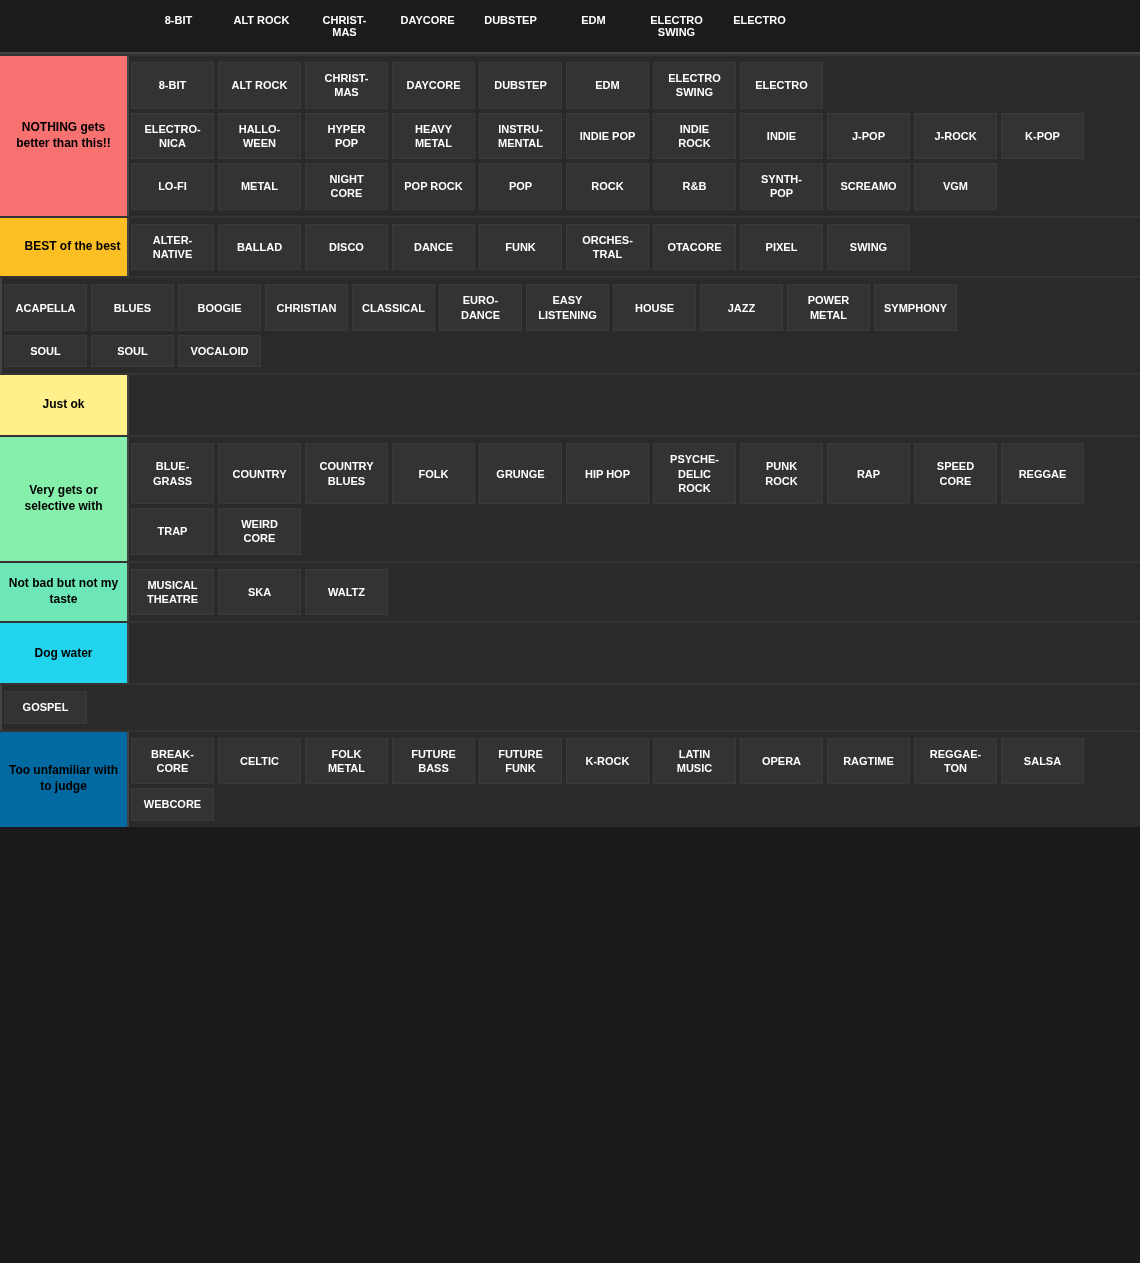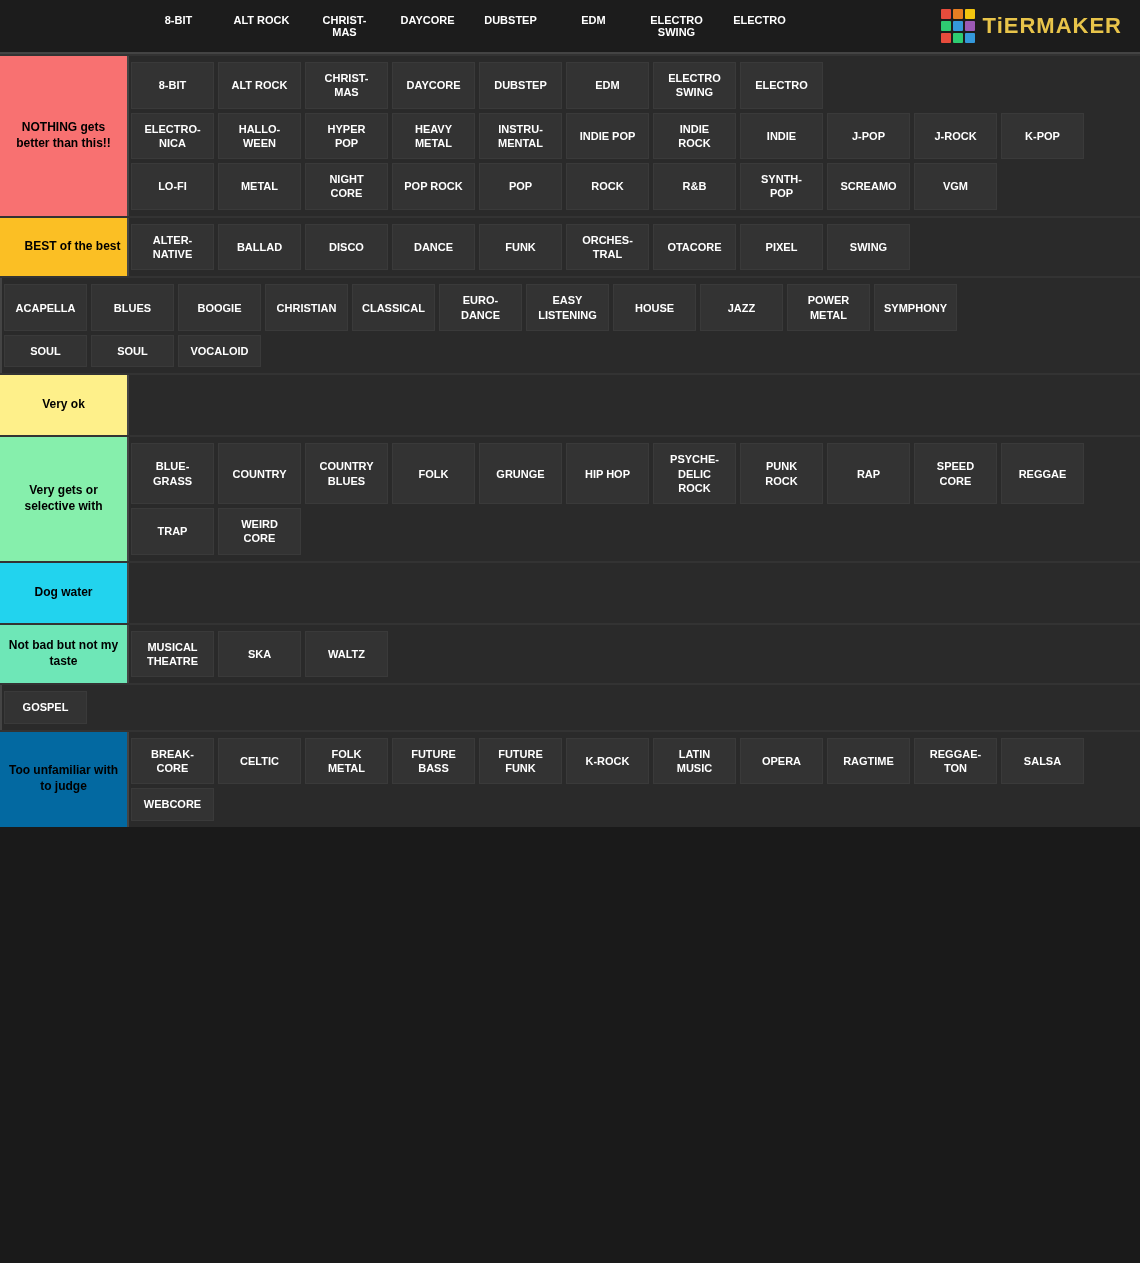"TiERMAKER" div { html: <div> <div> <div></div> <div></div> <div></div> <div></div> <div></div> <div></div> <div></div> <div></div> <div></div> </div> <div> <span>TiERMAKER</span> </div> </div> -> none }
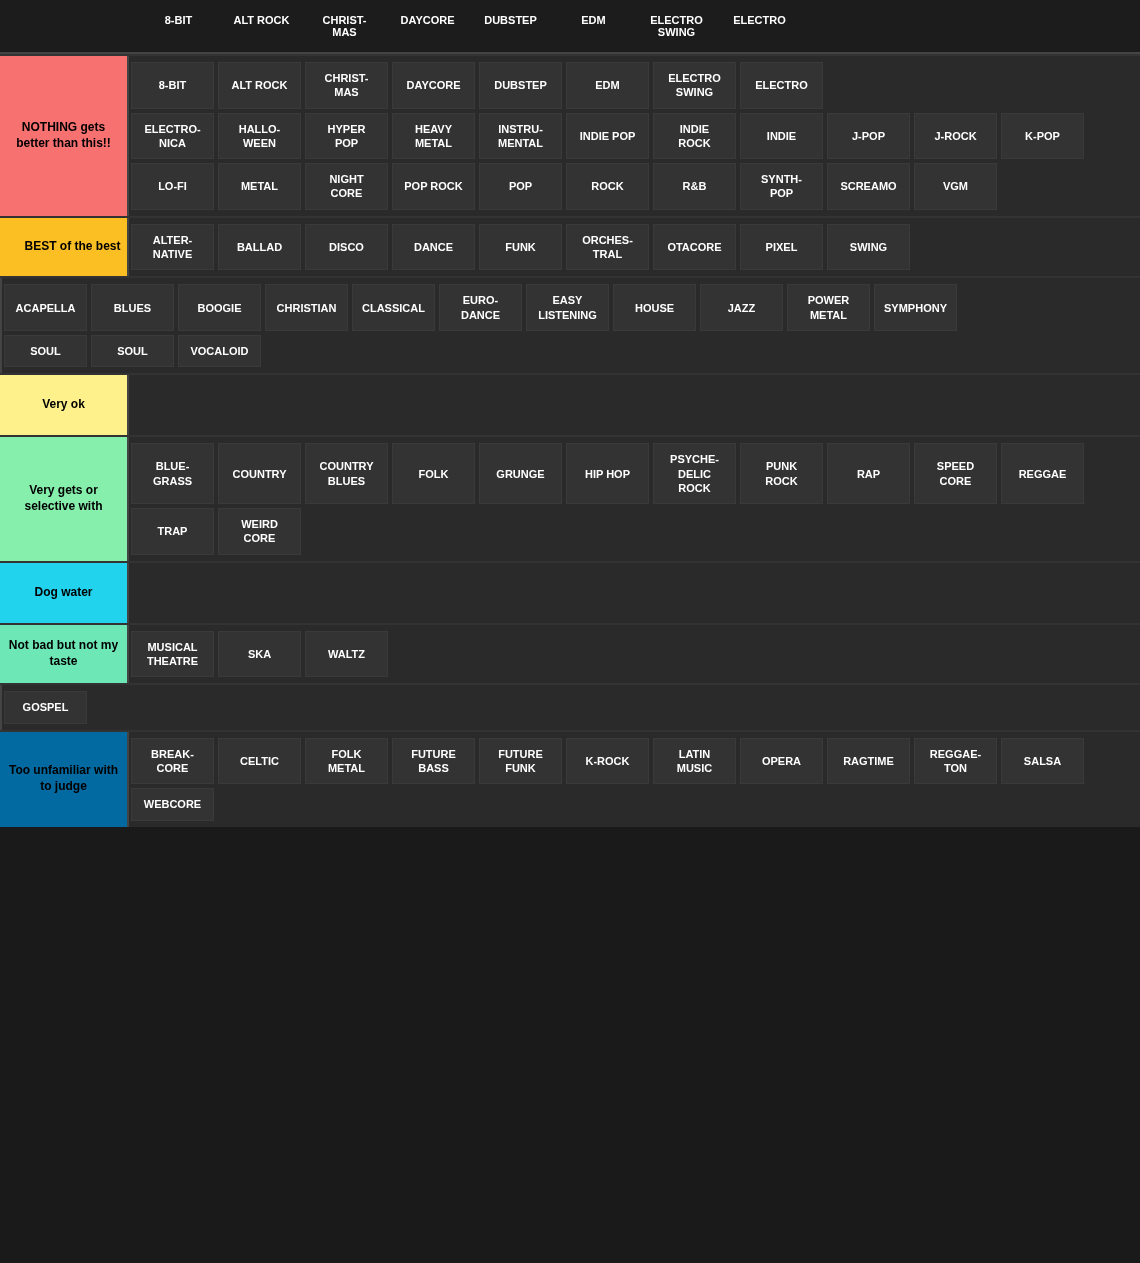"Very ok" div.tier-label { text: Very -> Just }
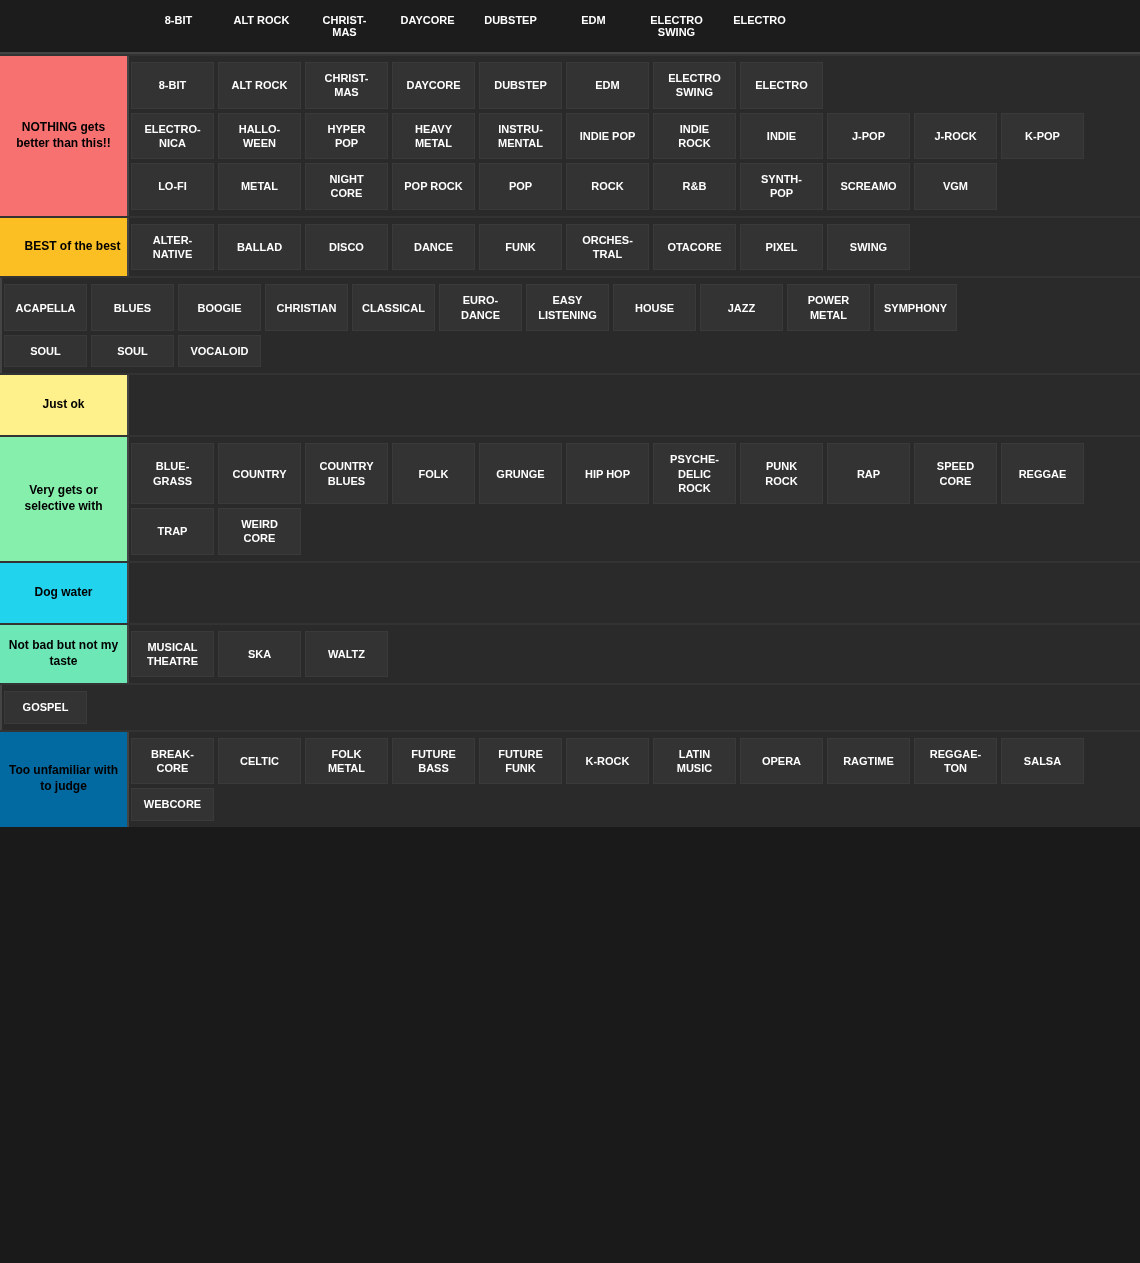"Dog water" div.tier-section { order: before "Not bad but not my" -> after "Not bad but not my" }
